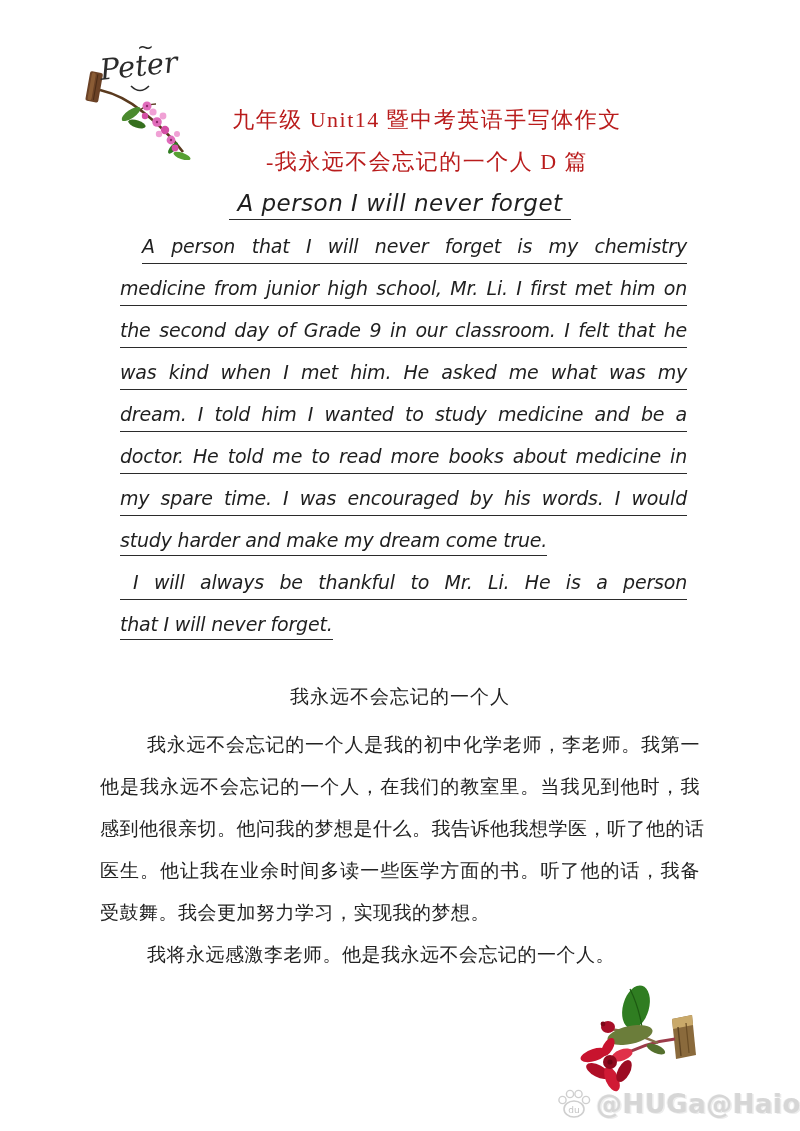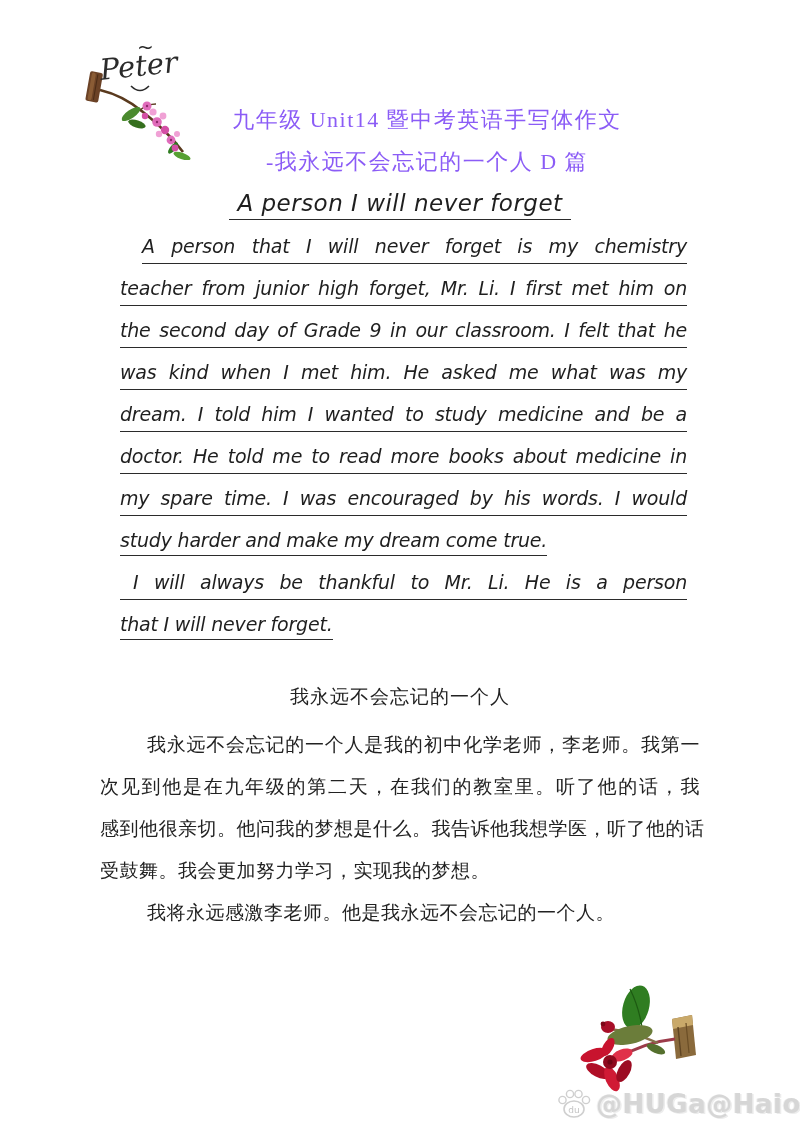"九年级 Unit14 暨中考英语手写体作文" .title-cn { color: #8b5cf6 -> #b91c1c }
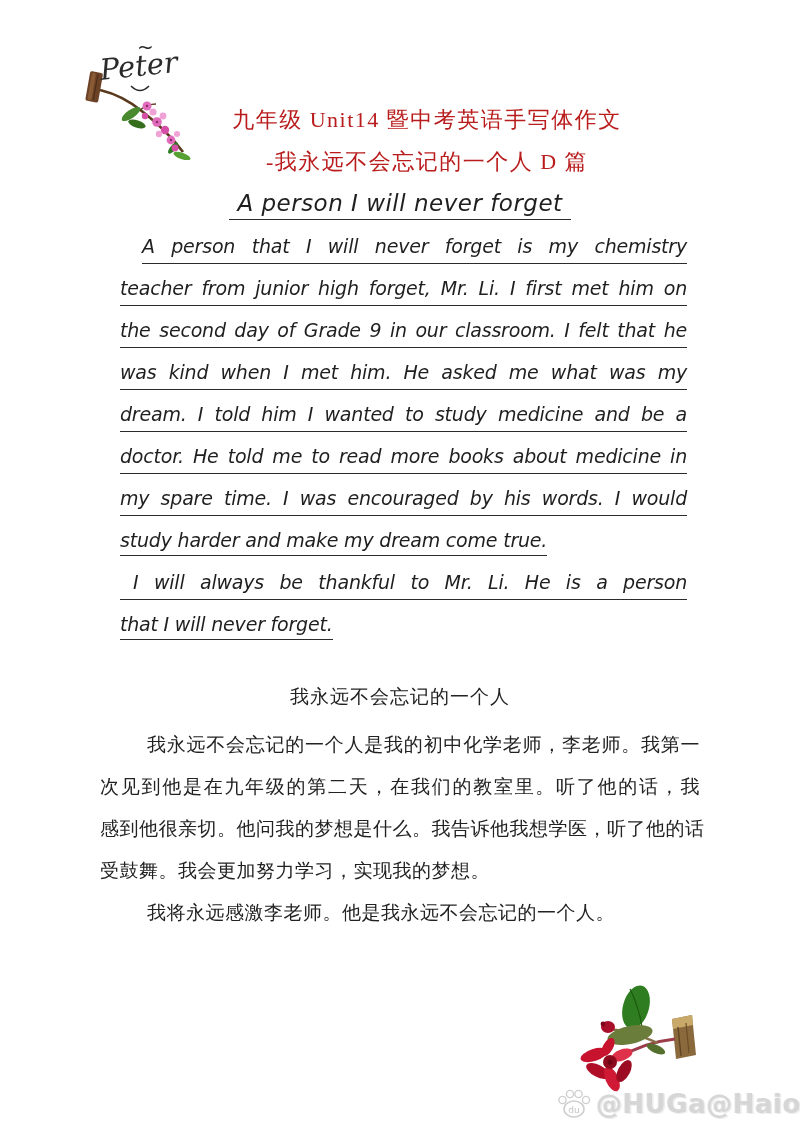"teacher from junior high forget," div.en-line { text: teacher from junior high forget -> medicine from junior high school }
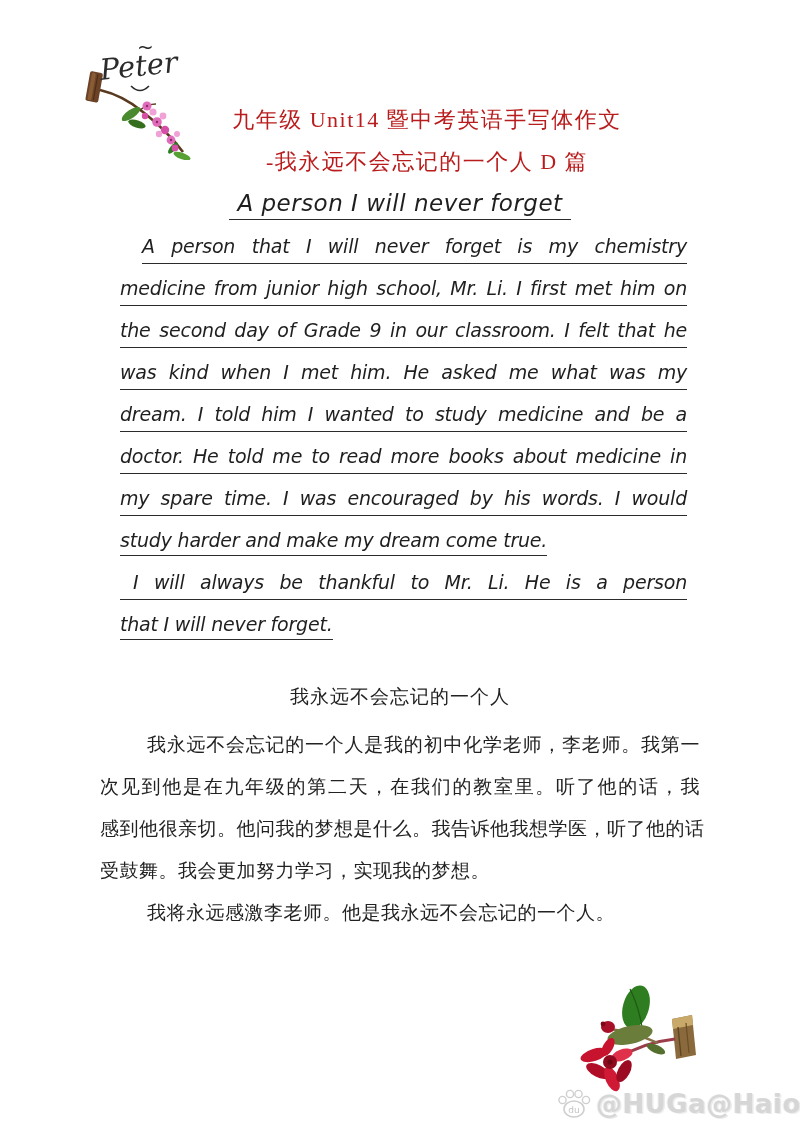"次见到他是在九年级的第二天，在我们的教室里。听了他的话，我" div.zh-line { text: 次见到他是在九年级的第二天，在我们的教室里。听了他的话 -> 他是我永远不会忘记的一个人，在我们的教室里。当我见到他时 }
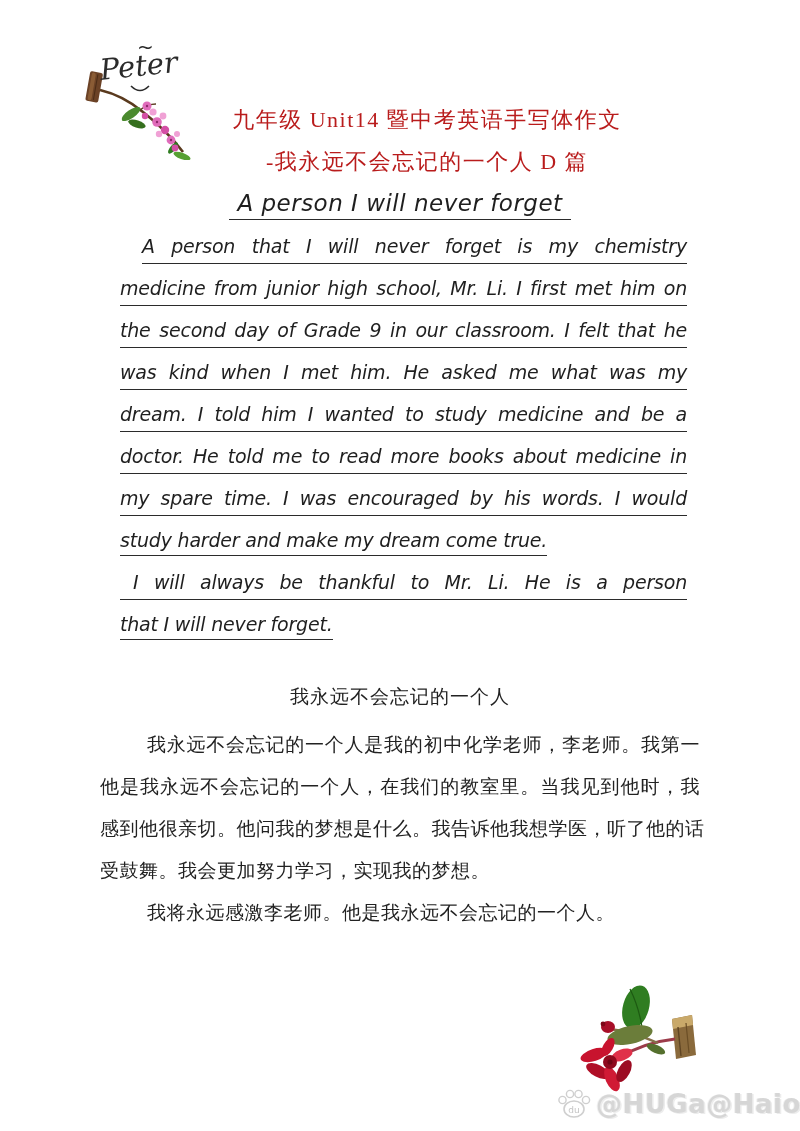"医生。他让我在业余时间多读一些医学方面的书。听了他的话，我备" div.zh-line { html: none -> <div>医生。他让我在业余时间多读一些医学方面的书。听了他的话，我备</div> }
